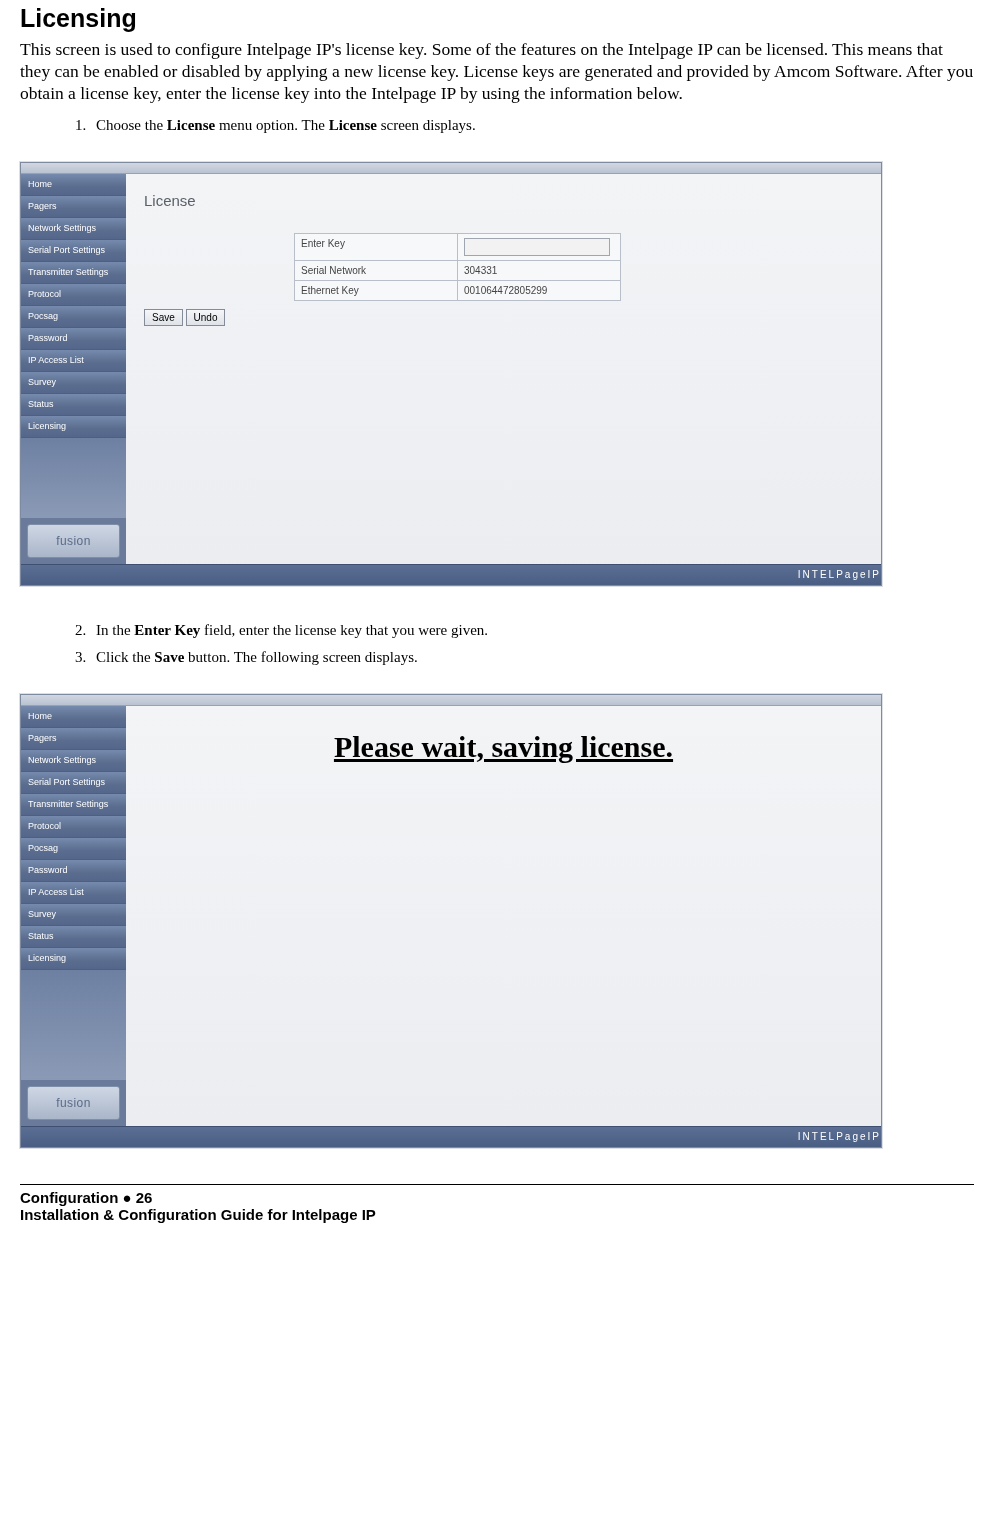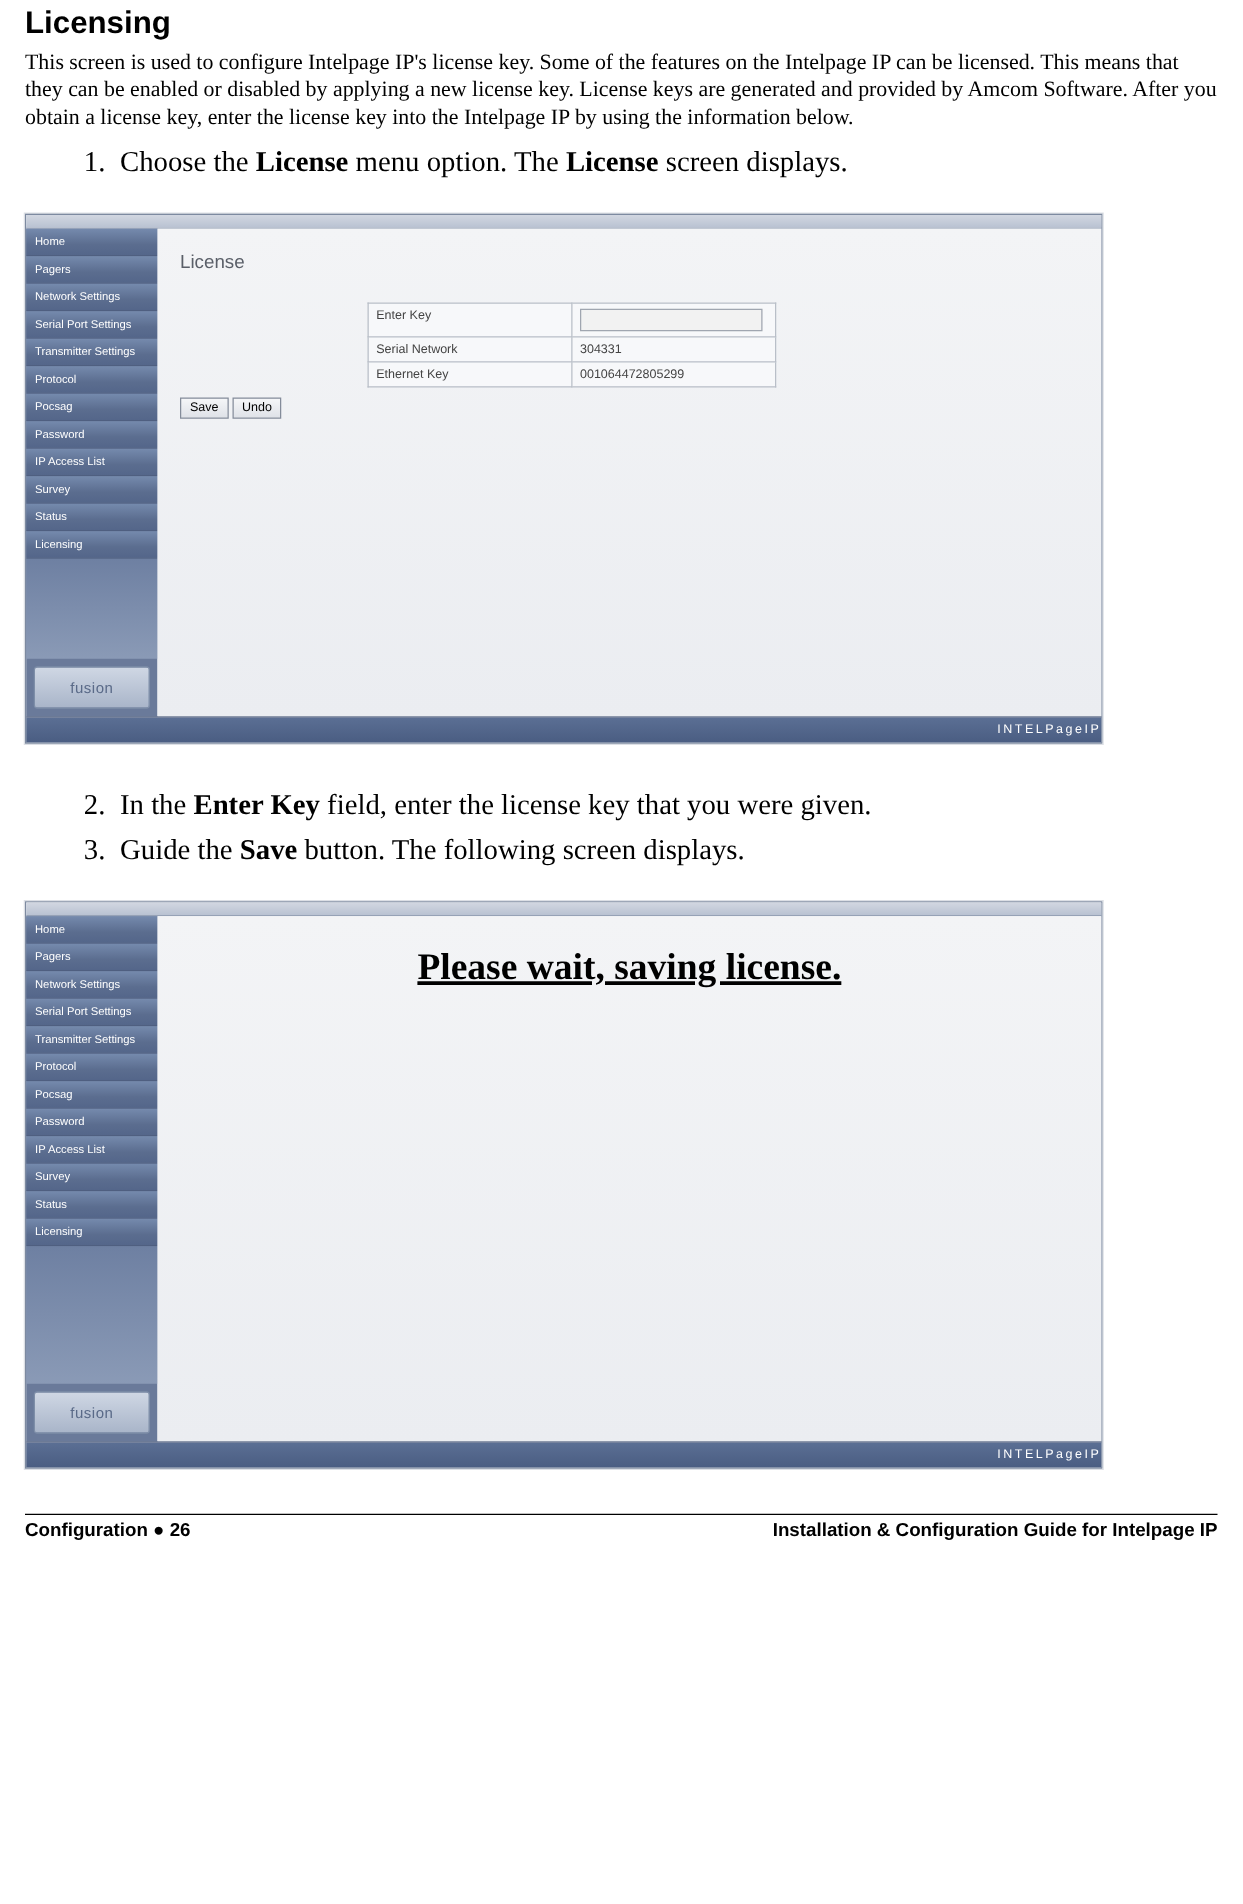"Choose the License menu option." ol.steps { font-size: 23px -> 15px }
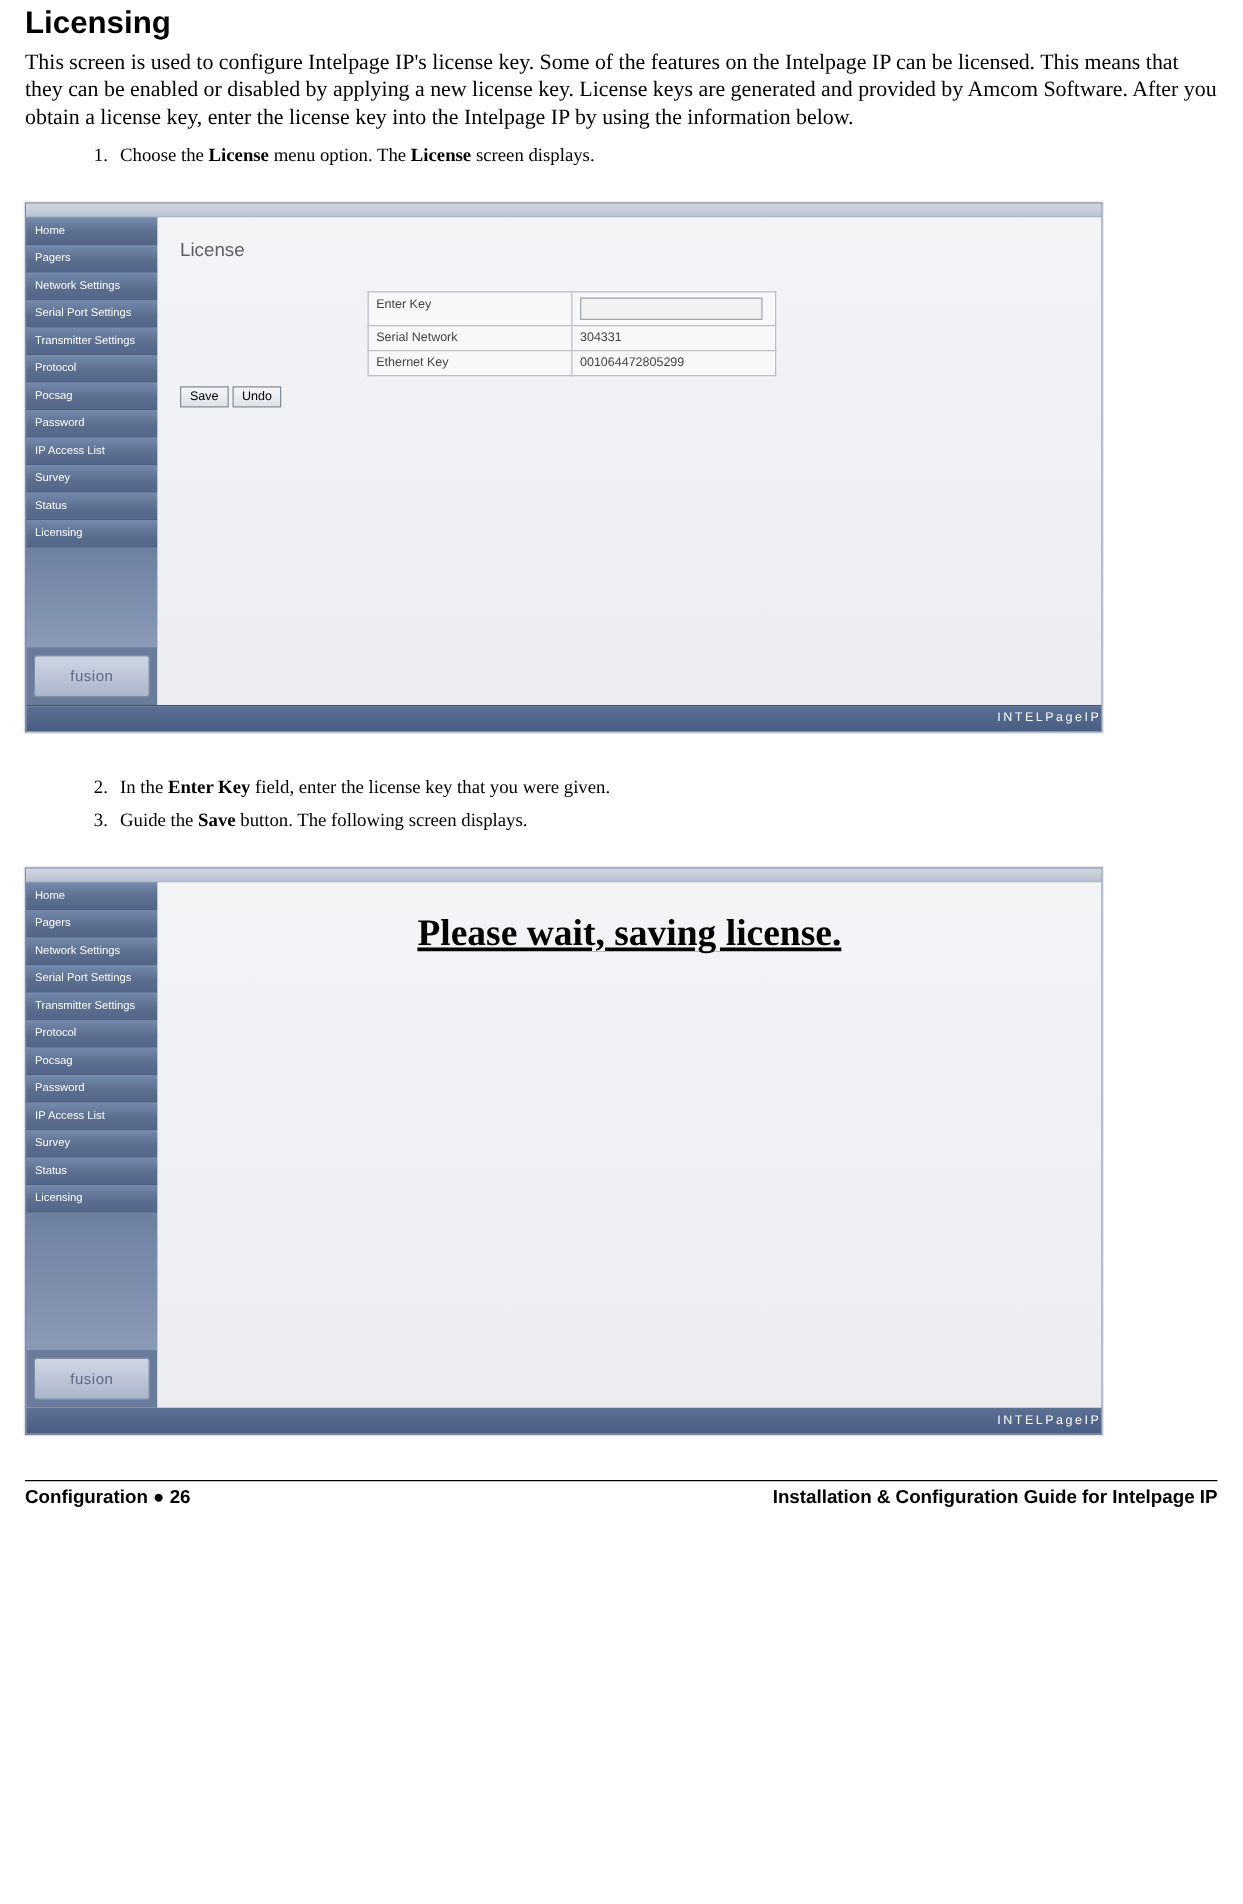"Guide the" span { text: Guide -> Click }
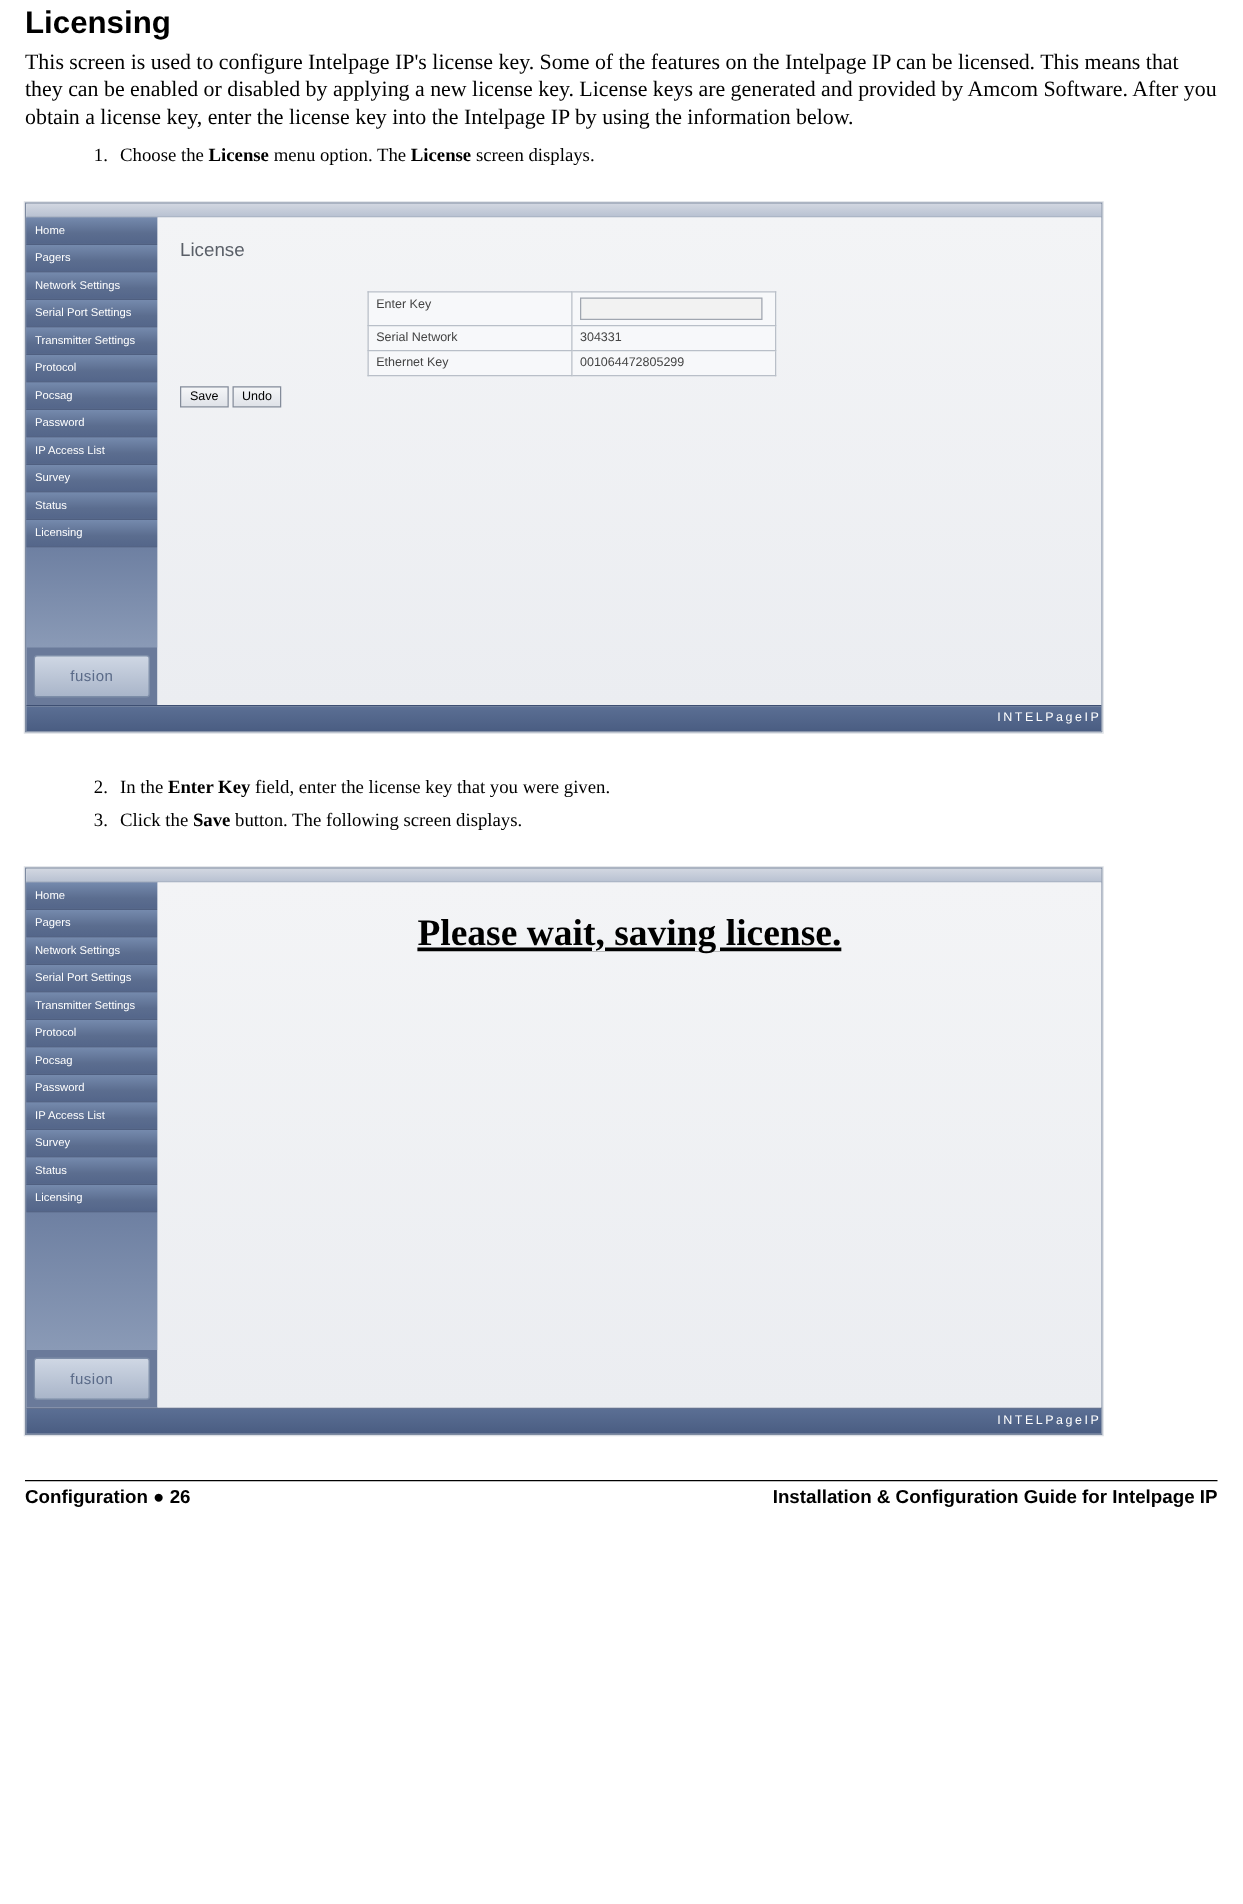"Configuration ● 26" .page-footer { flex-direction: none -> column }
